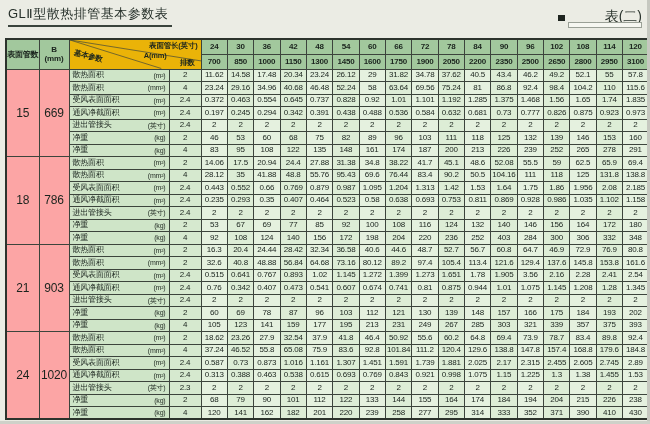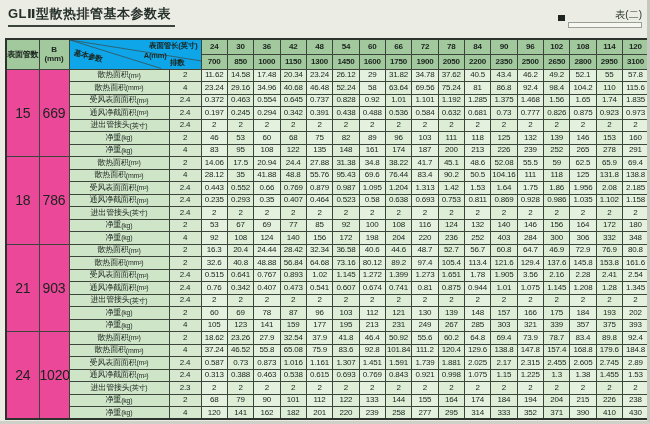"GLⅡ型散热排管基本参数表" .title { font-weight: bold -> normal }
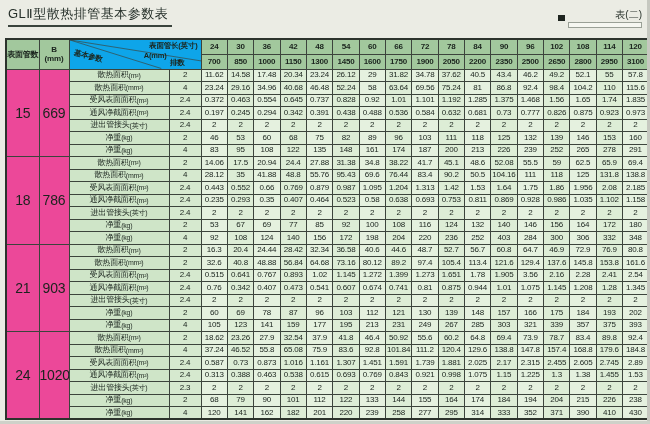"表(二)" .corner-text { font-size: 10px -> 14px }
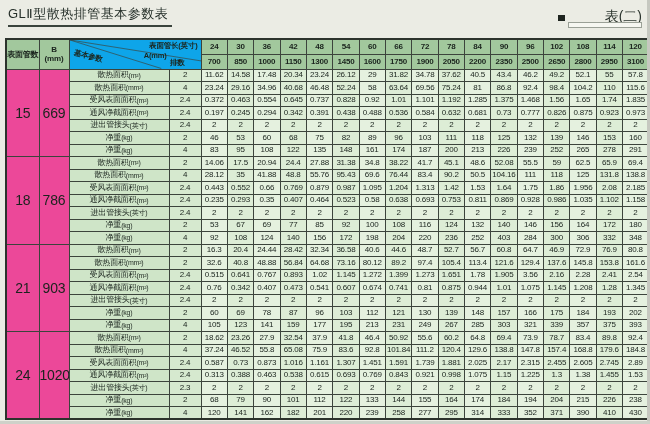"表面管长(英寸)" th.diag { background: #0ea5e9 -> #eab308 }
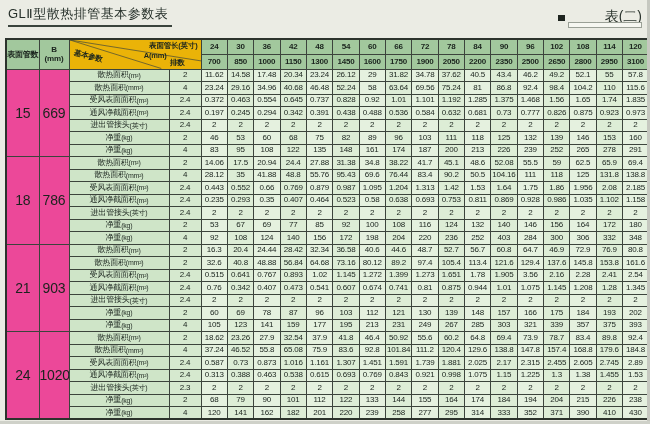"排数" .d-rows { right: 16px -> 6px }
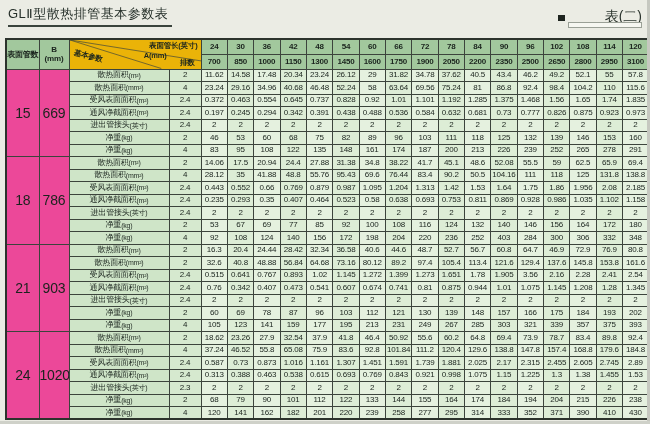"散热面积" .lblcell .lblwrap { justify-content: center -> space-between }
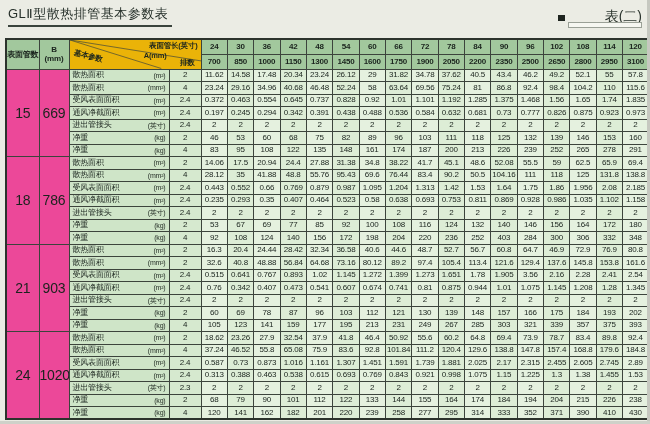"15" .grp { background: #ec4899 -> #fca5a5; font-size: 14px -> 12px }
